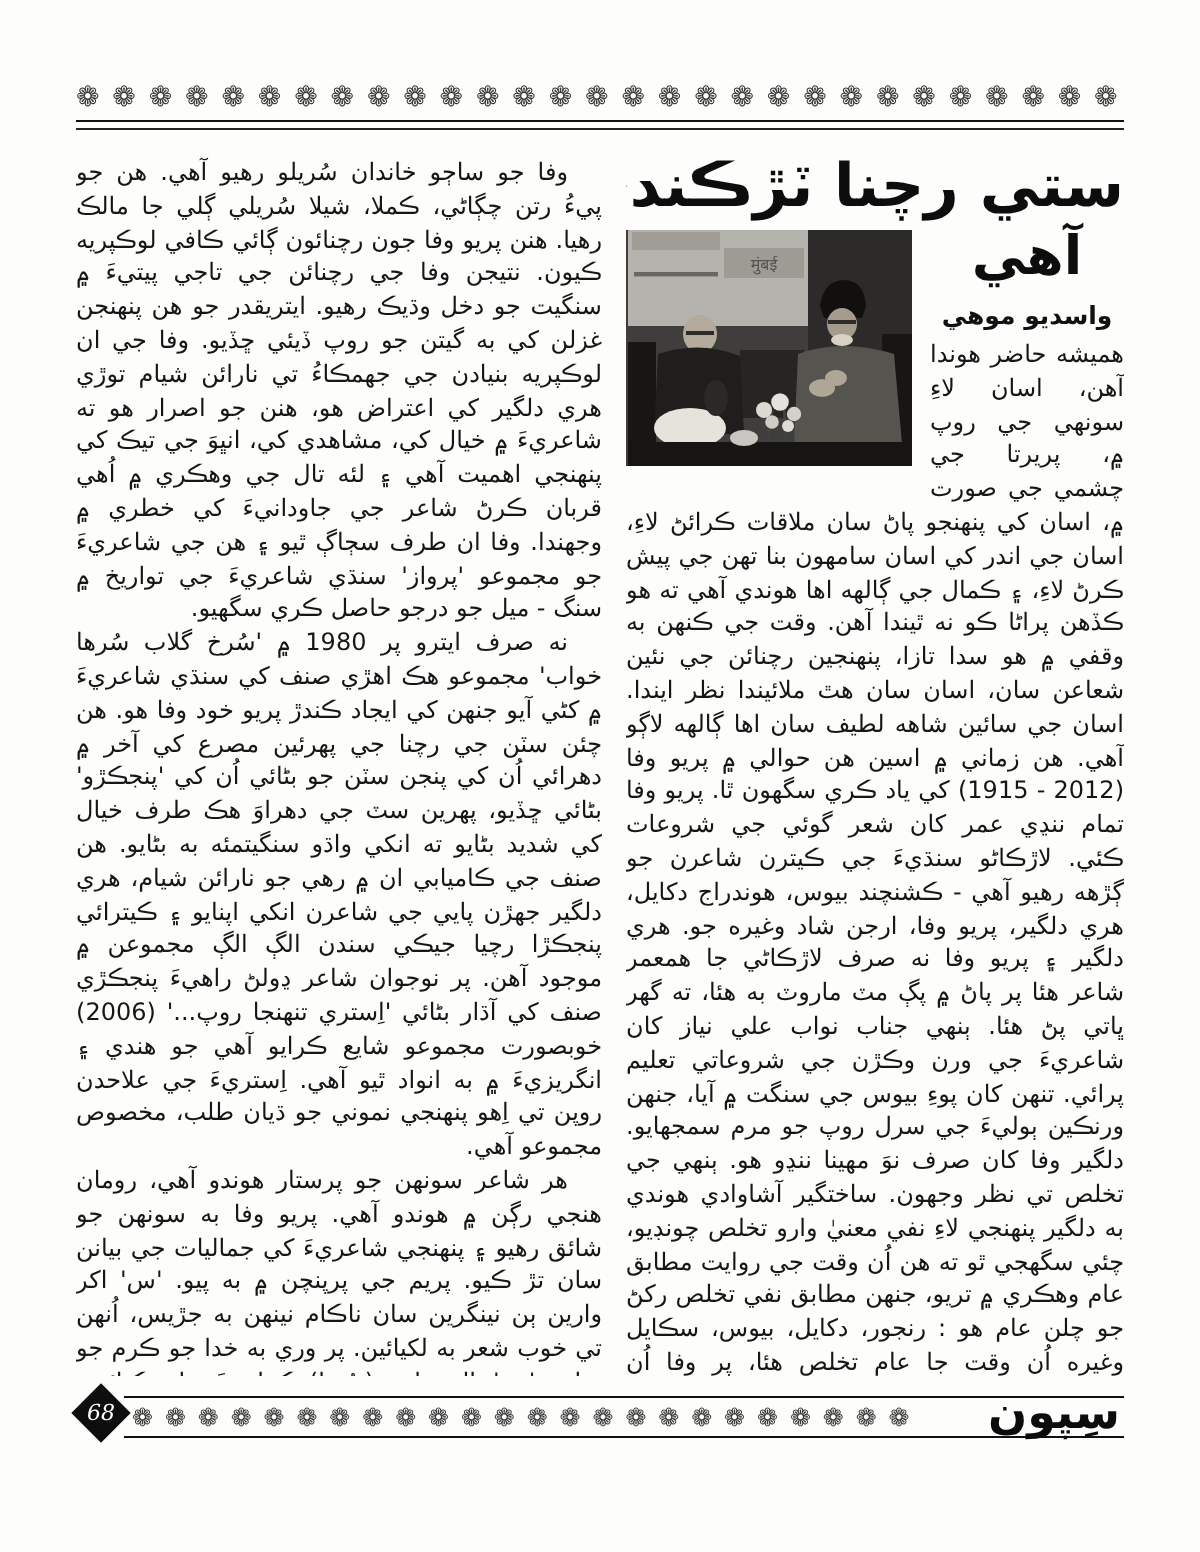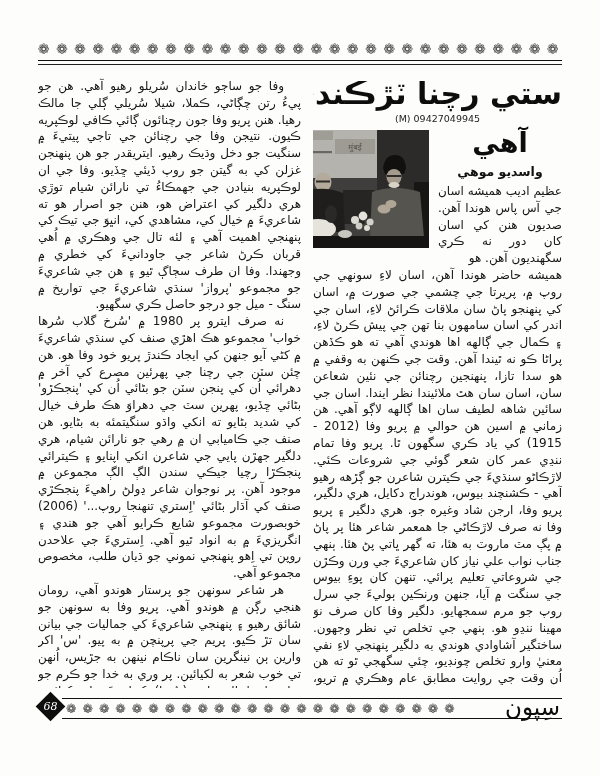"(M) 09427049945" div.phone { html: <div>(M) 09427049945</div> -> none }
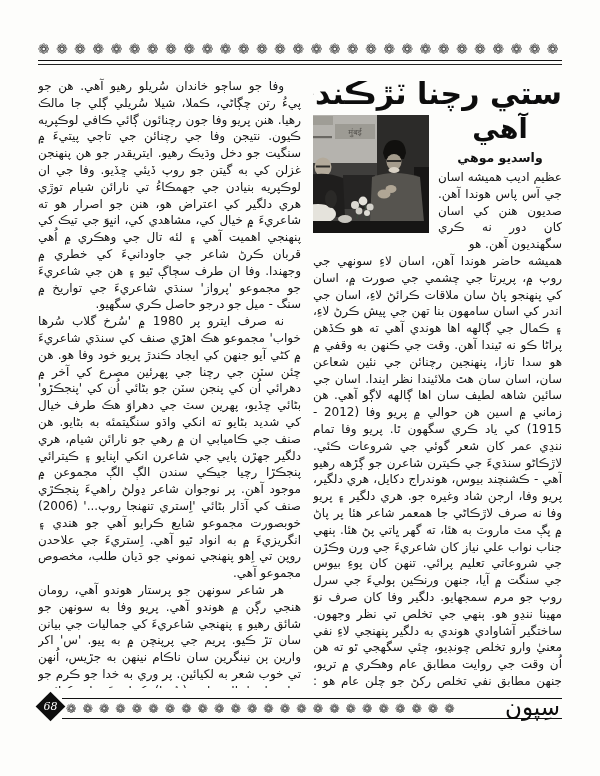"मुंबई" .photo-wrap { width: 116px -> 143px }
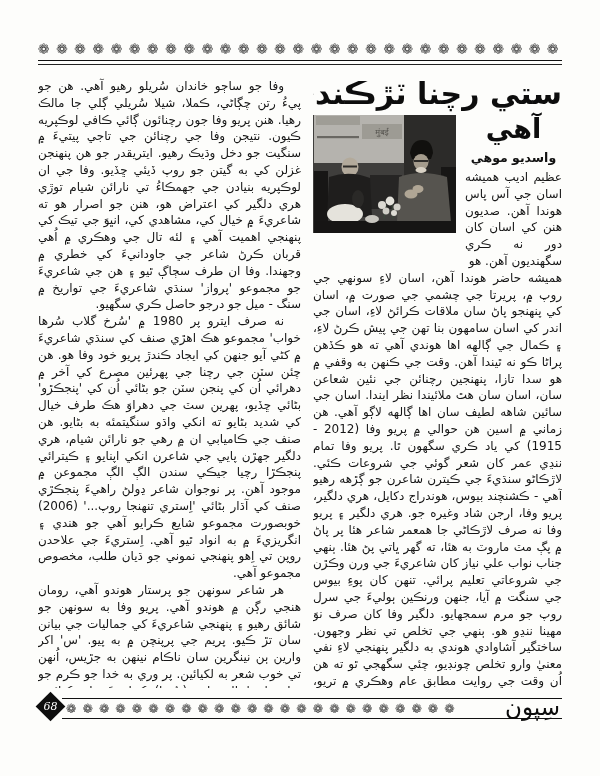"عظيم اديب هميشه اسان جي" p.flow-para { html: <p>عظيم اديب هميشه اسان جي آس پاس هوندا آهن. صديون هنن کي اسان کان دور نه ڪري سگهنديون آهن. هو</p> -> none }
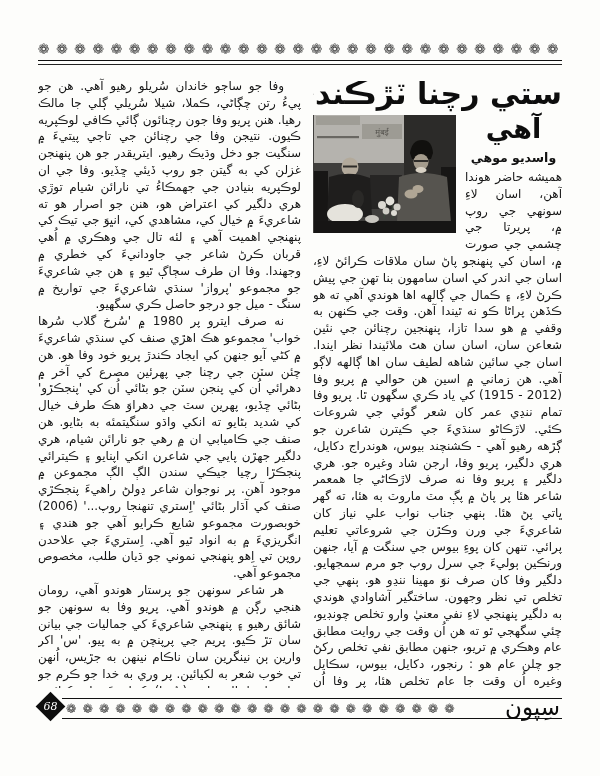"سِپون" .magazine { font-weight: normal -> bold }
